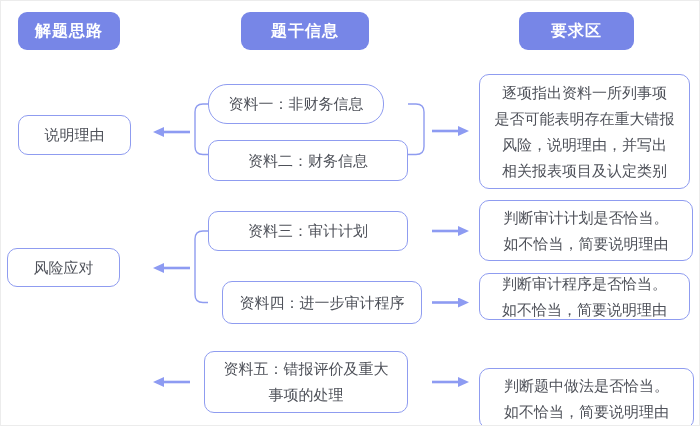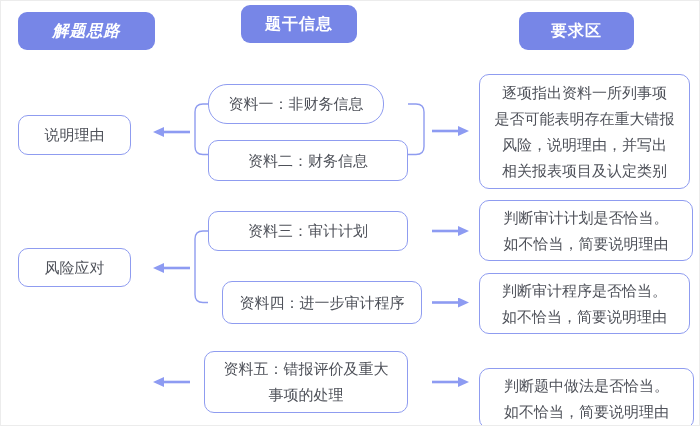"解题思路" #hdr-1 { font-style: italic -> none; width: 137px -> 102px }
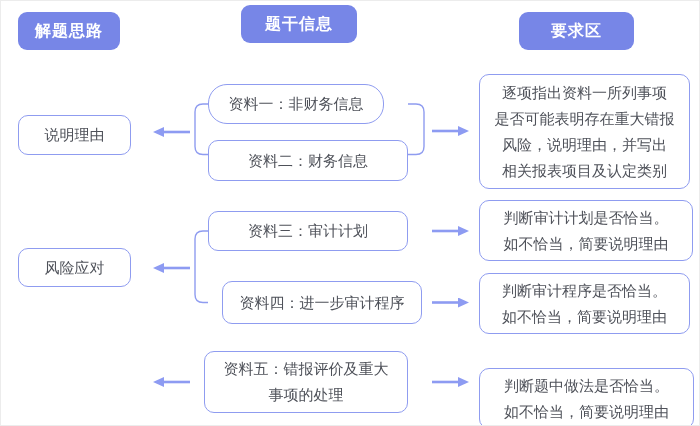"题干信息" #hdr-2 { top: 4px -> 11px; width: 116px -> 128px }
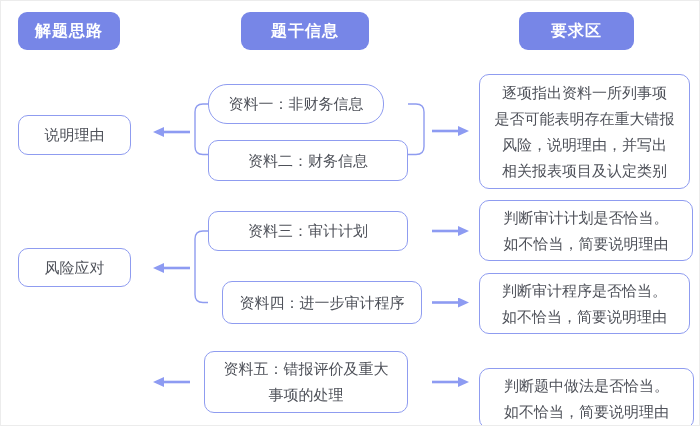"风险应对" #lbox-2 { left: 17px -> 6px }
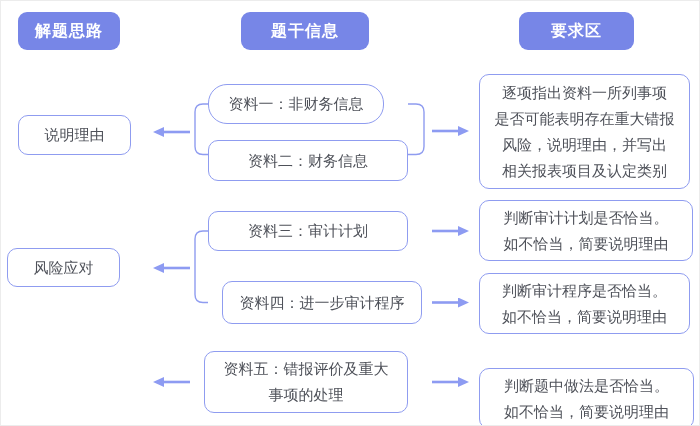"判断审计程序是否恰当。" #rbox-3 { height: 61px -> 47px }
